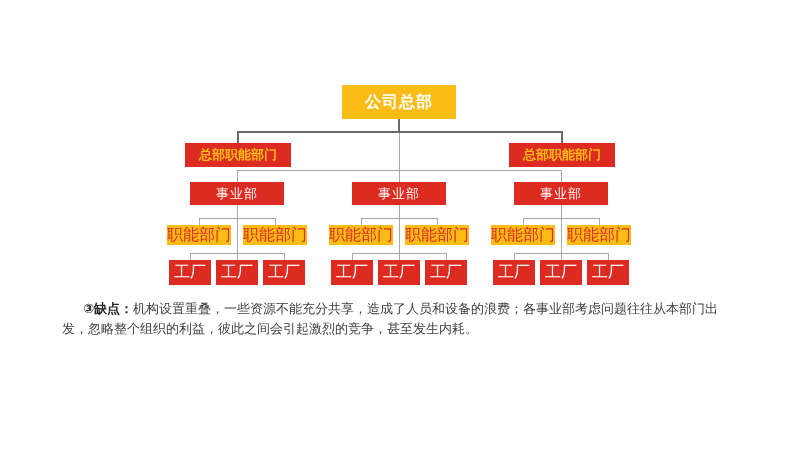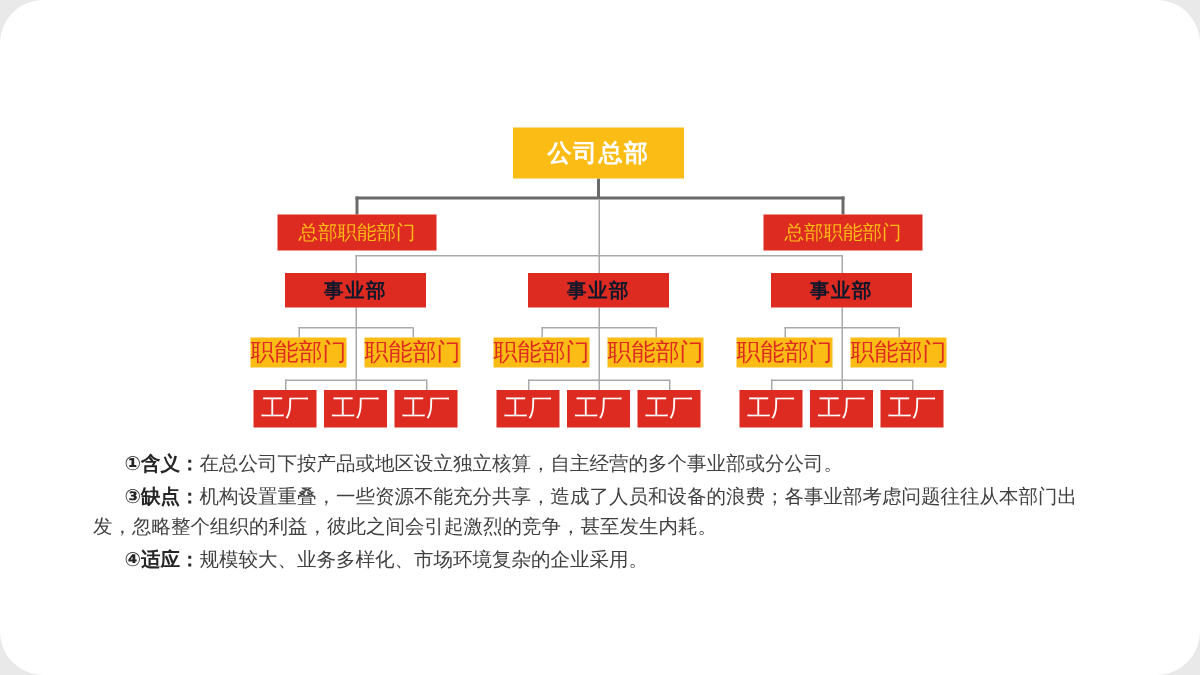"公司总部" .slide { border-radius: 29px -> none }
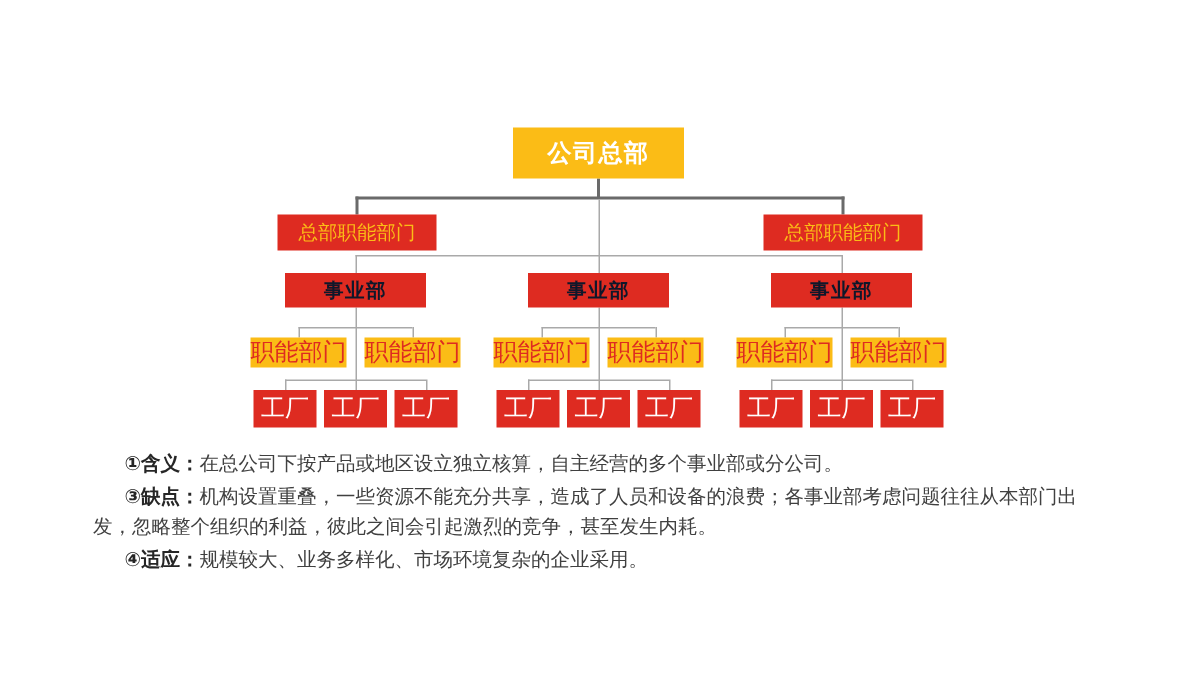"总部职能部门" .node-hqdept { font-weight: normal -> bold }
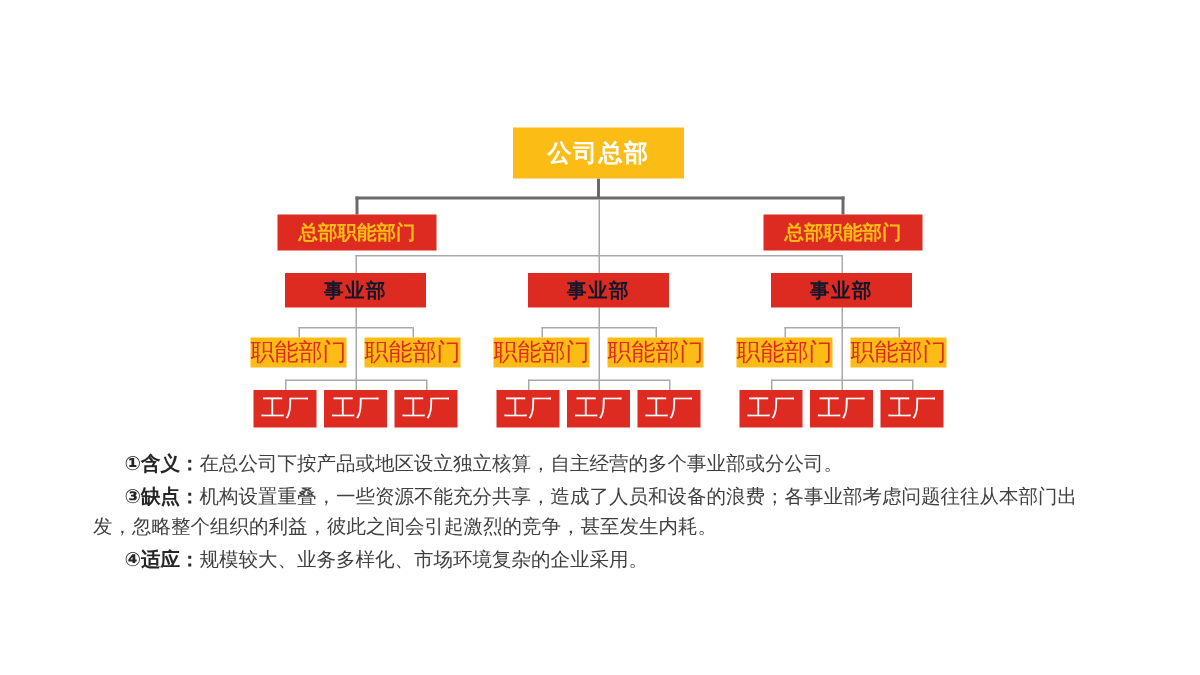"事业部" .node-div { color: #0f172a -> #ffffff; font-weight: bold -> normal }
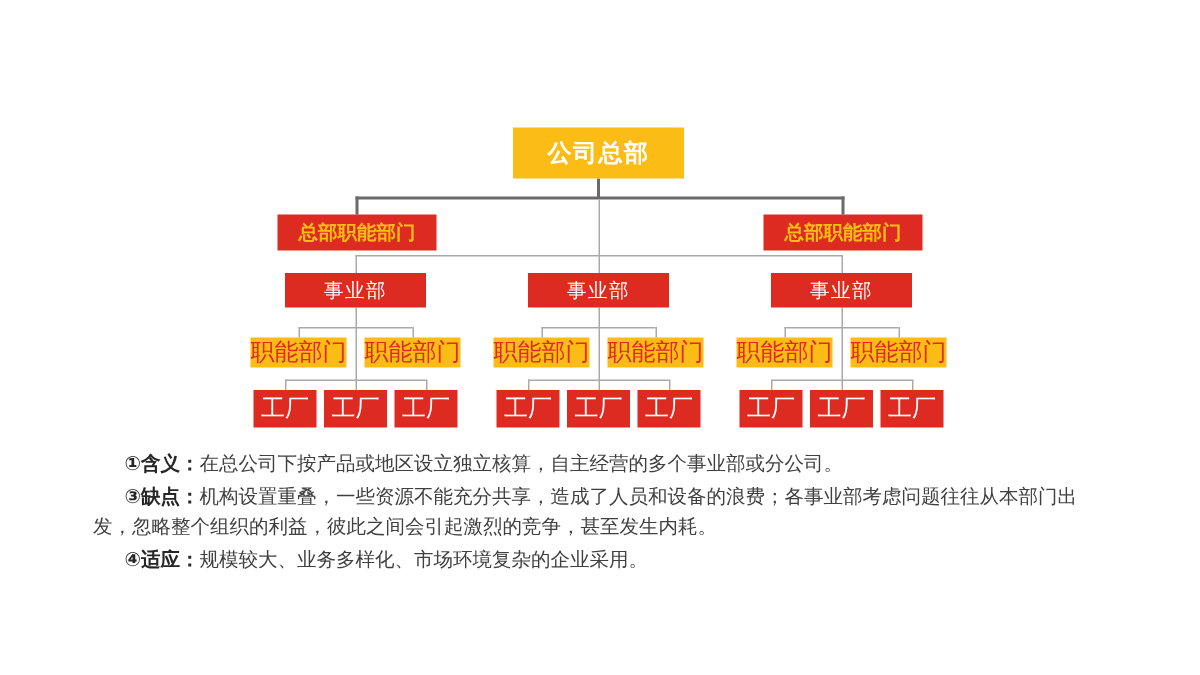"①含义：在总公司下按产品或地区设立独立核算，自主经营的多个事业部或分公司。" p { html: <p><b>①含义：</b><span>在总公司下按产品或地区设立独立核算，自主经营的多个事业部或分公司。</span></p> -> none }
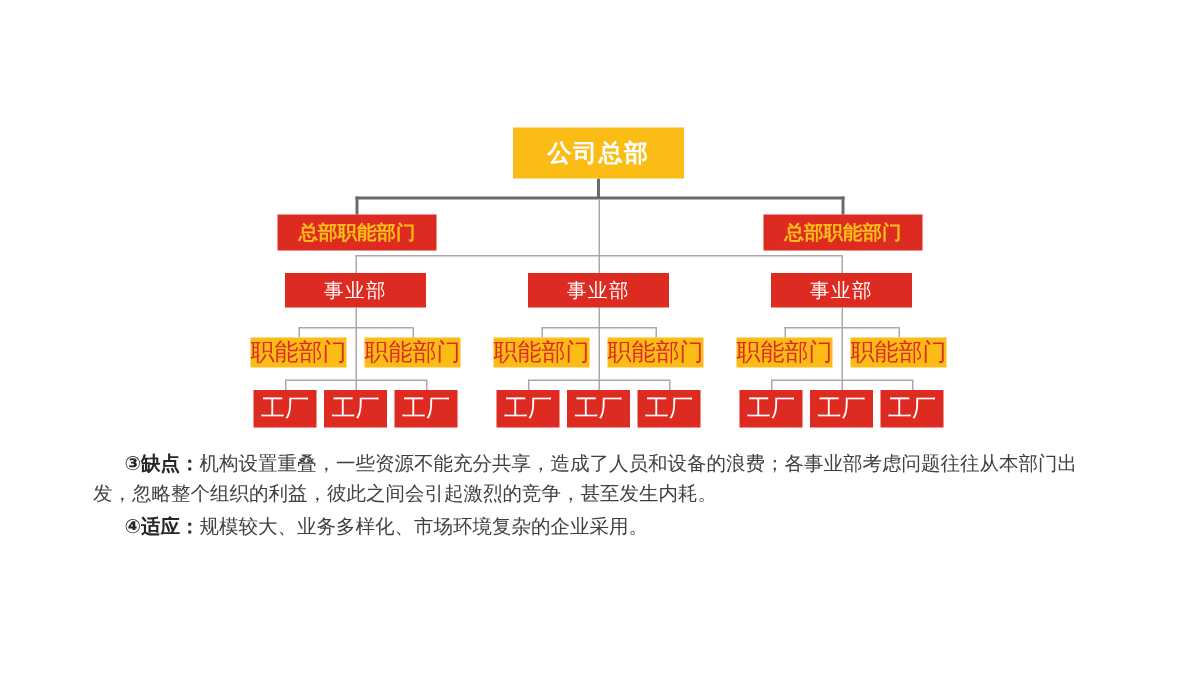"④适应：规模较大、业务多样化、市场环境复杂的企业采用。" p { html: <p><b>④适应：</b><span>规模较大、业务多样化、市场环境复杂的企业采用。</span></p> -> none }
